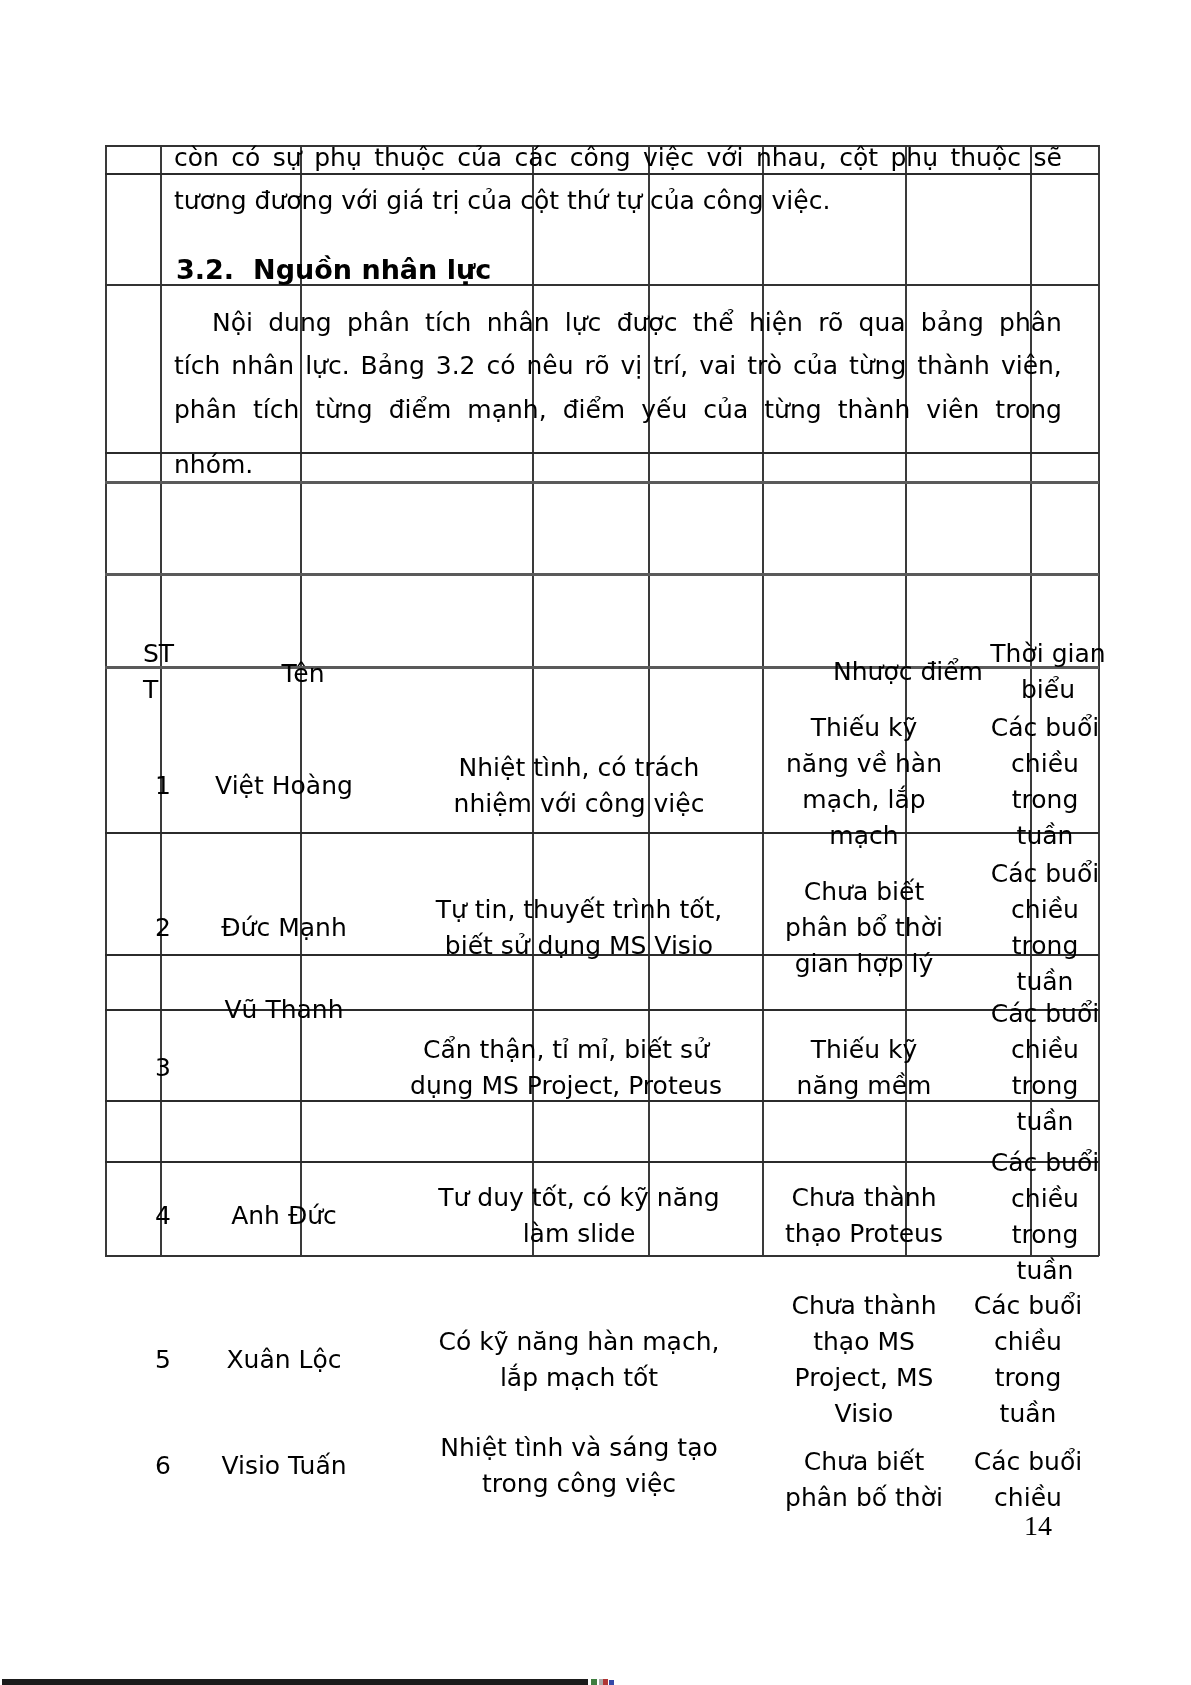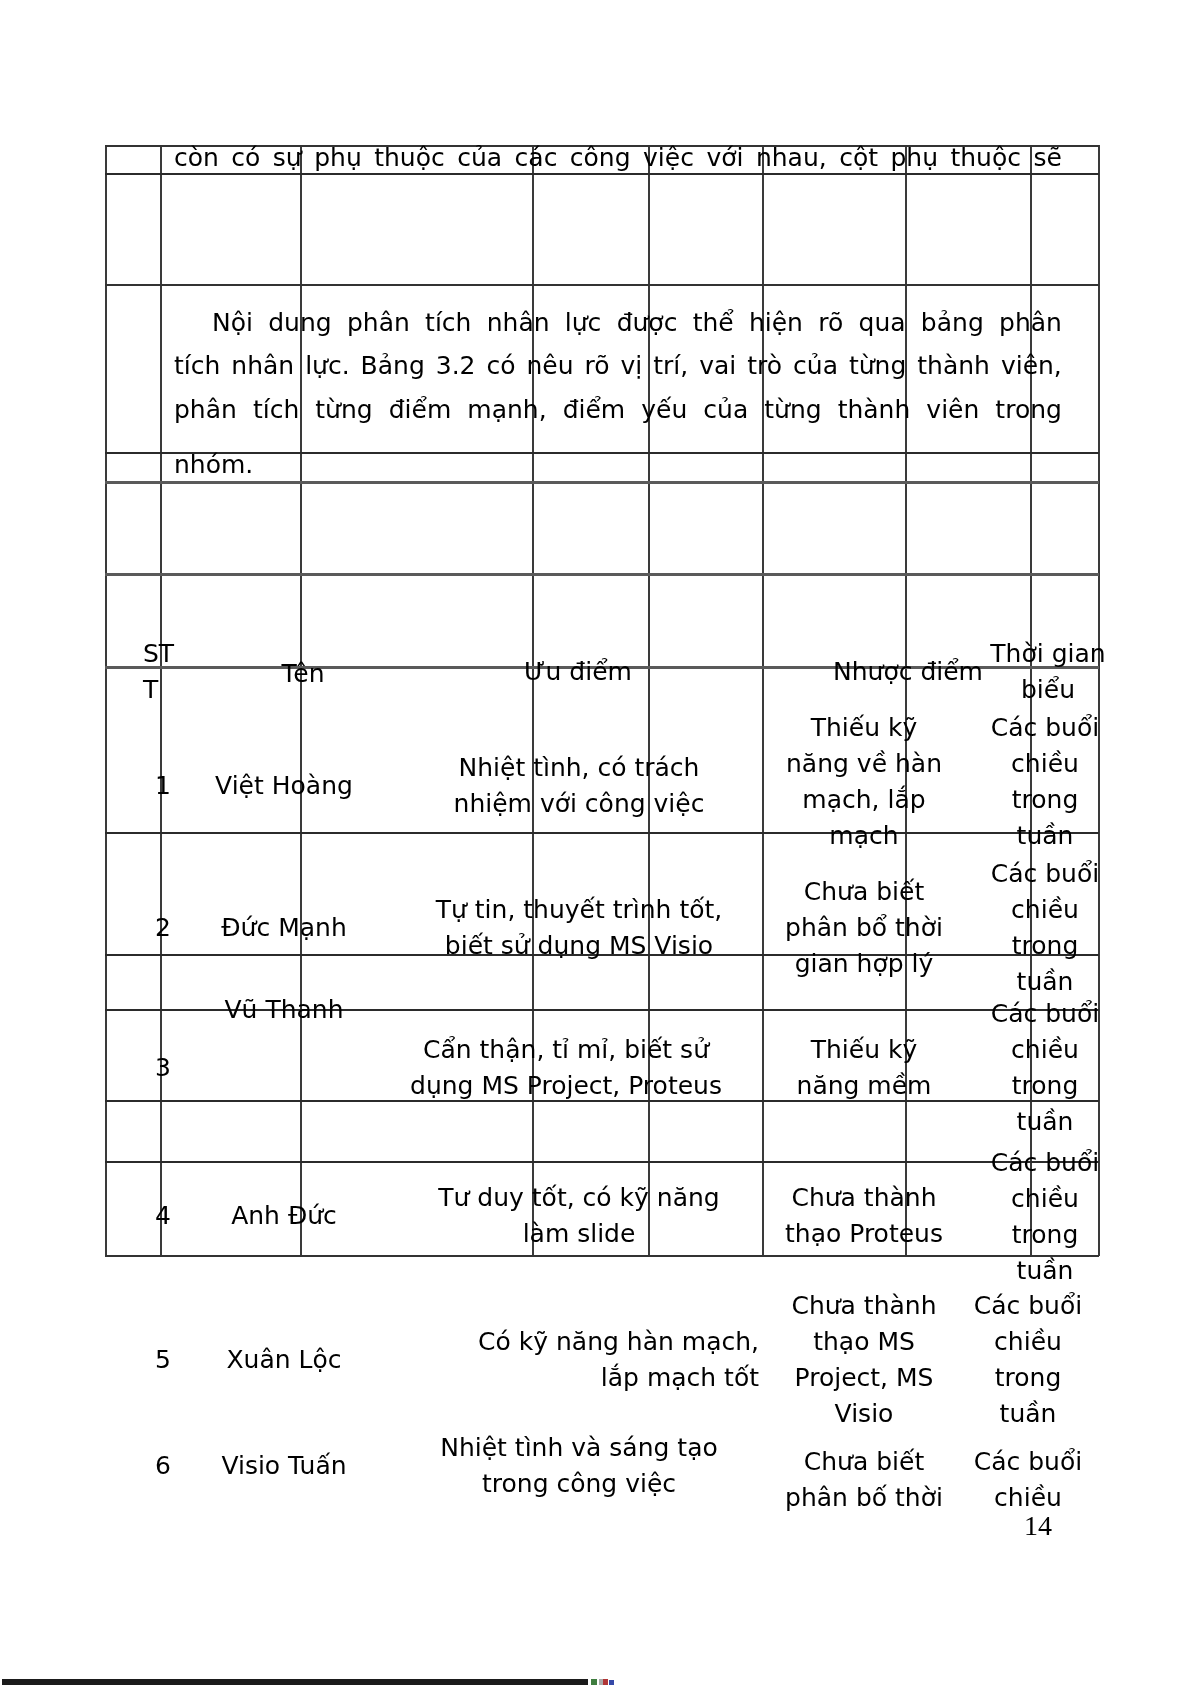"tương đương với giá trị" div.tline { html: none -> <div>tương đương với giá trị của cột thứ tự của công việc.</div> }
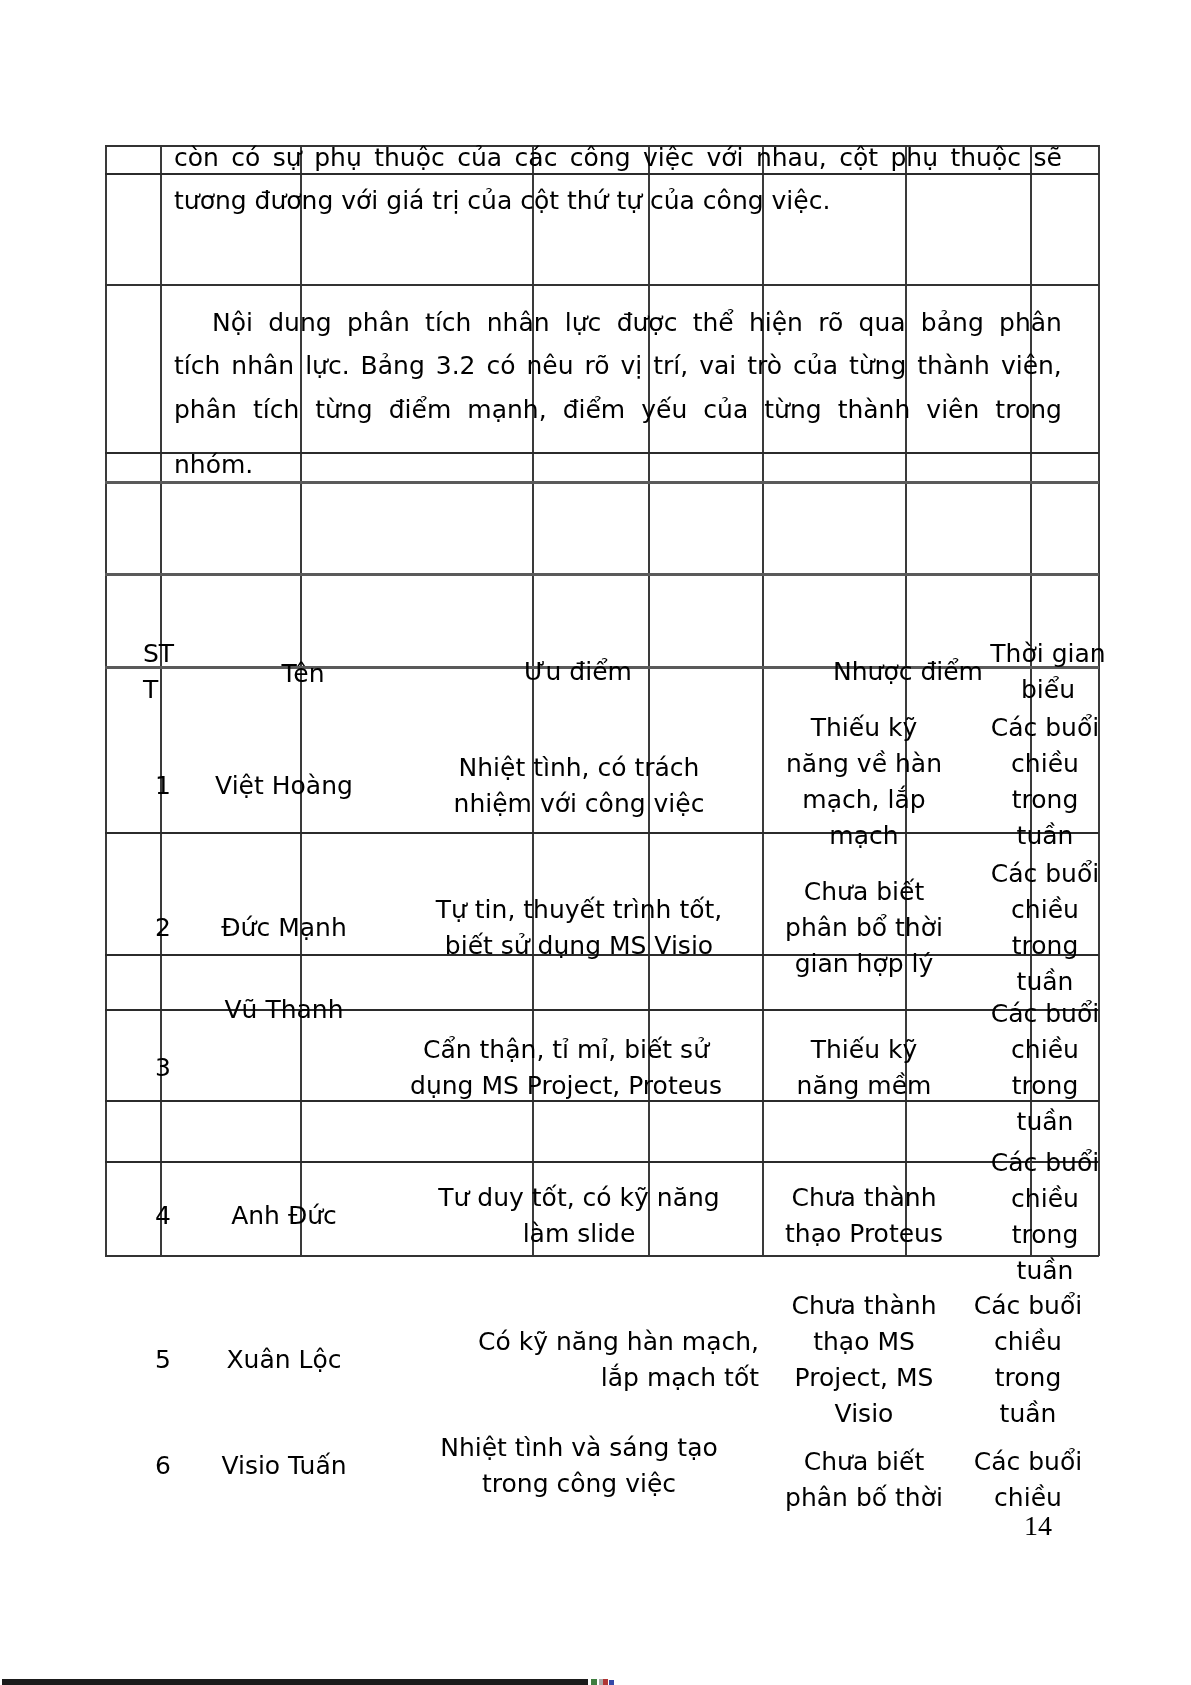"3.2. Nguồn nhân lực" div.heading { html: none -> <div> <span>3.2.</span><span>Nguồn nhân lực</span> </div> }
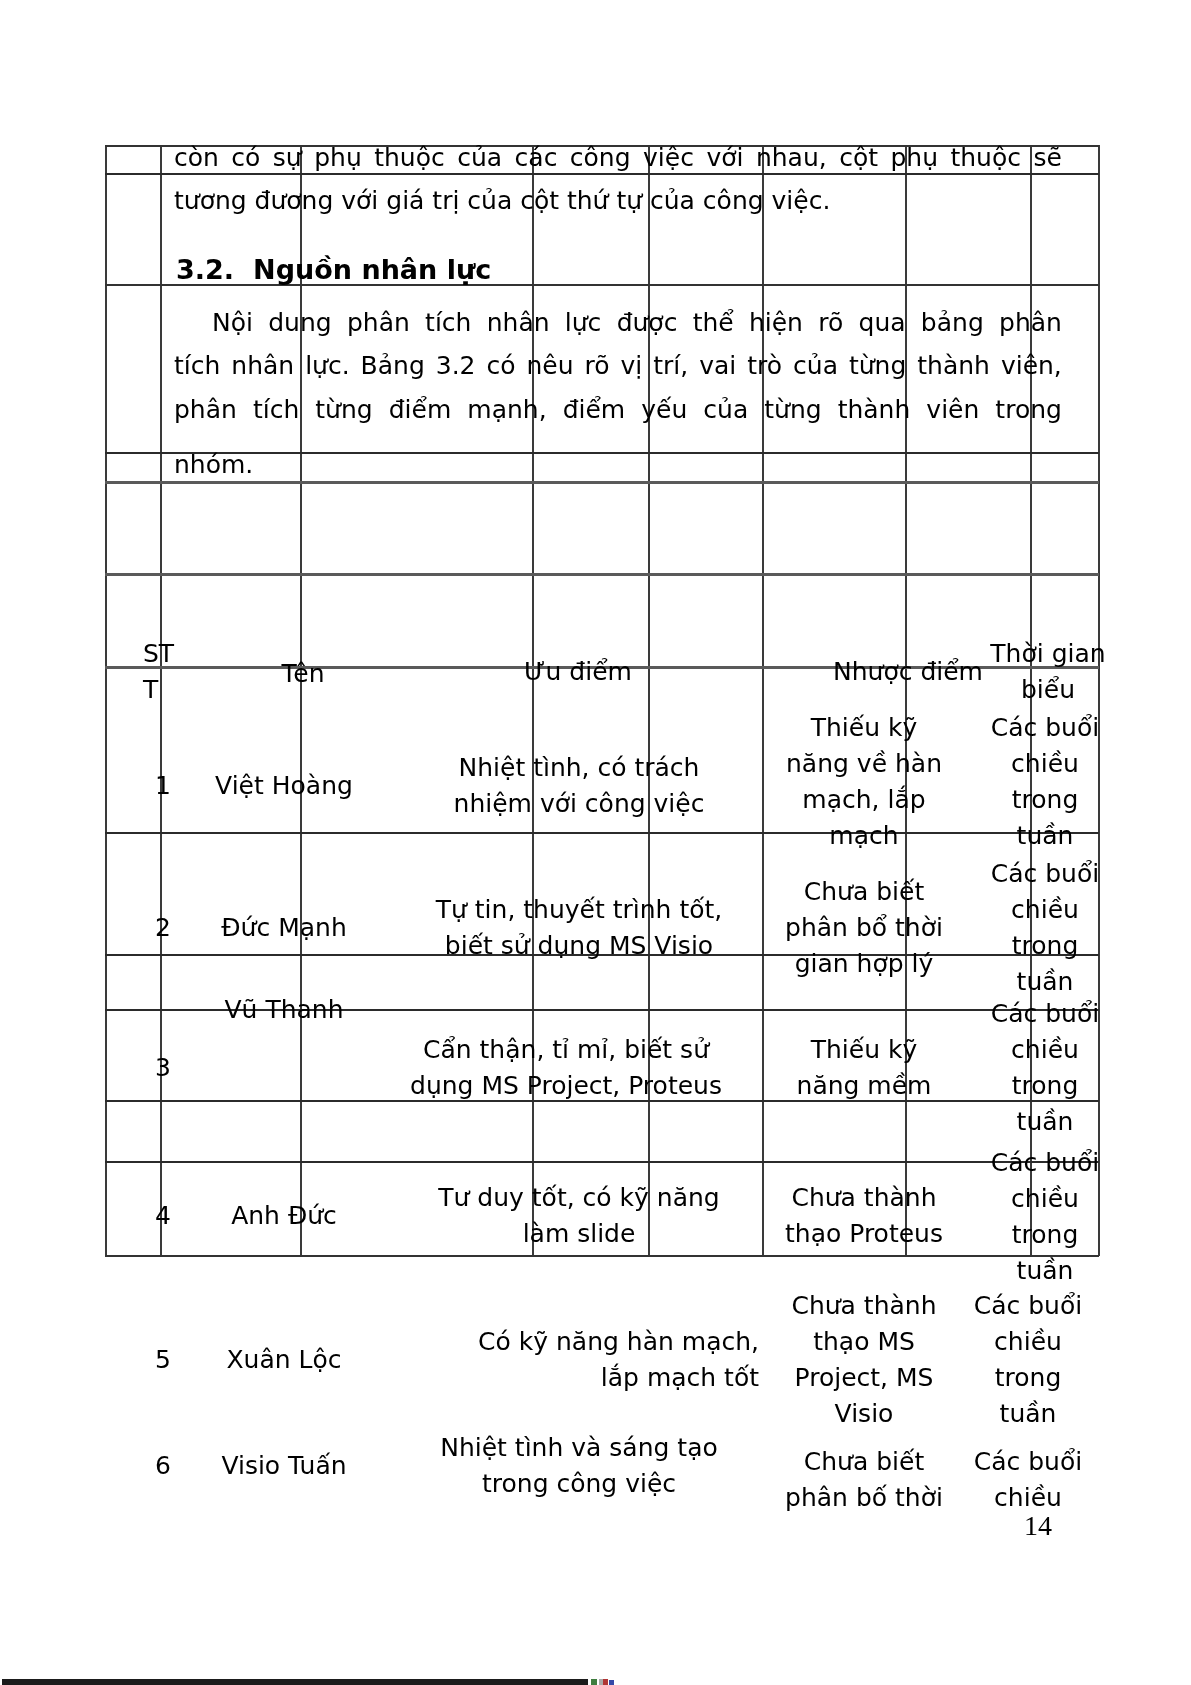"Ưu điểm" div.cell { html: <div>Ưu điểm</div> -> none }
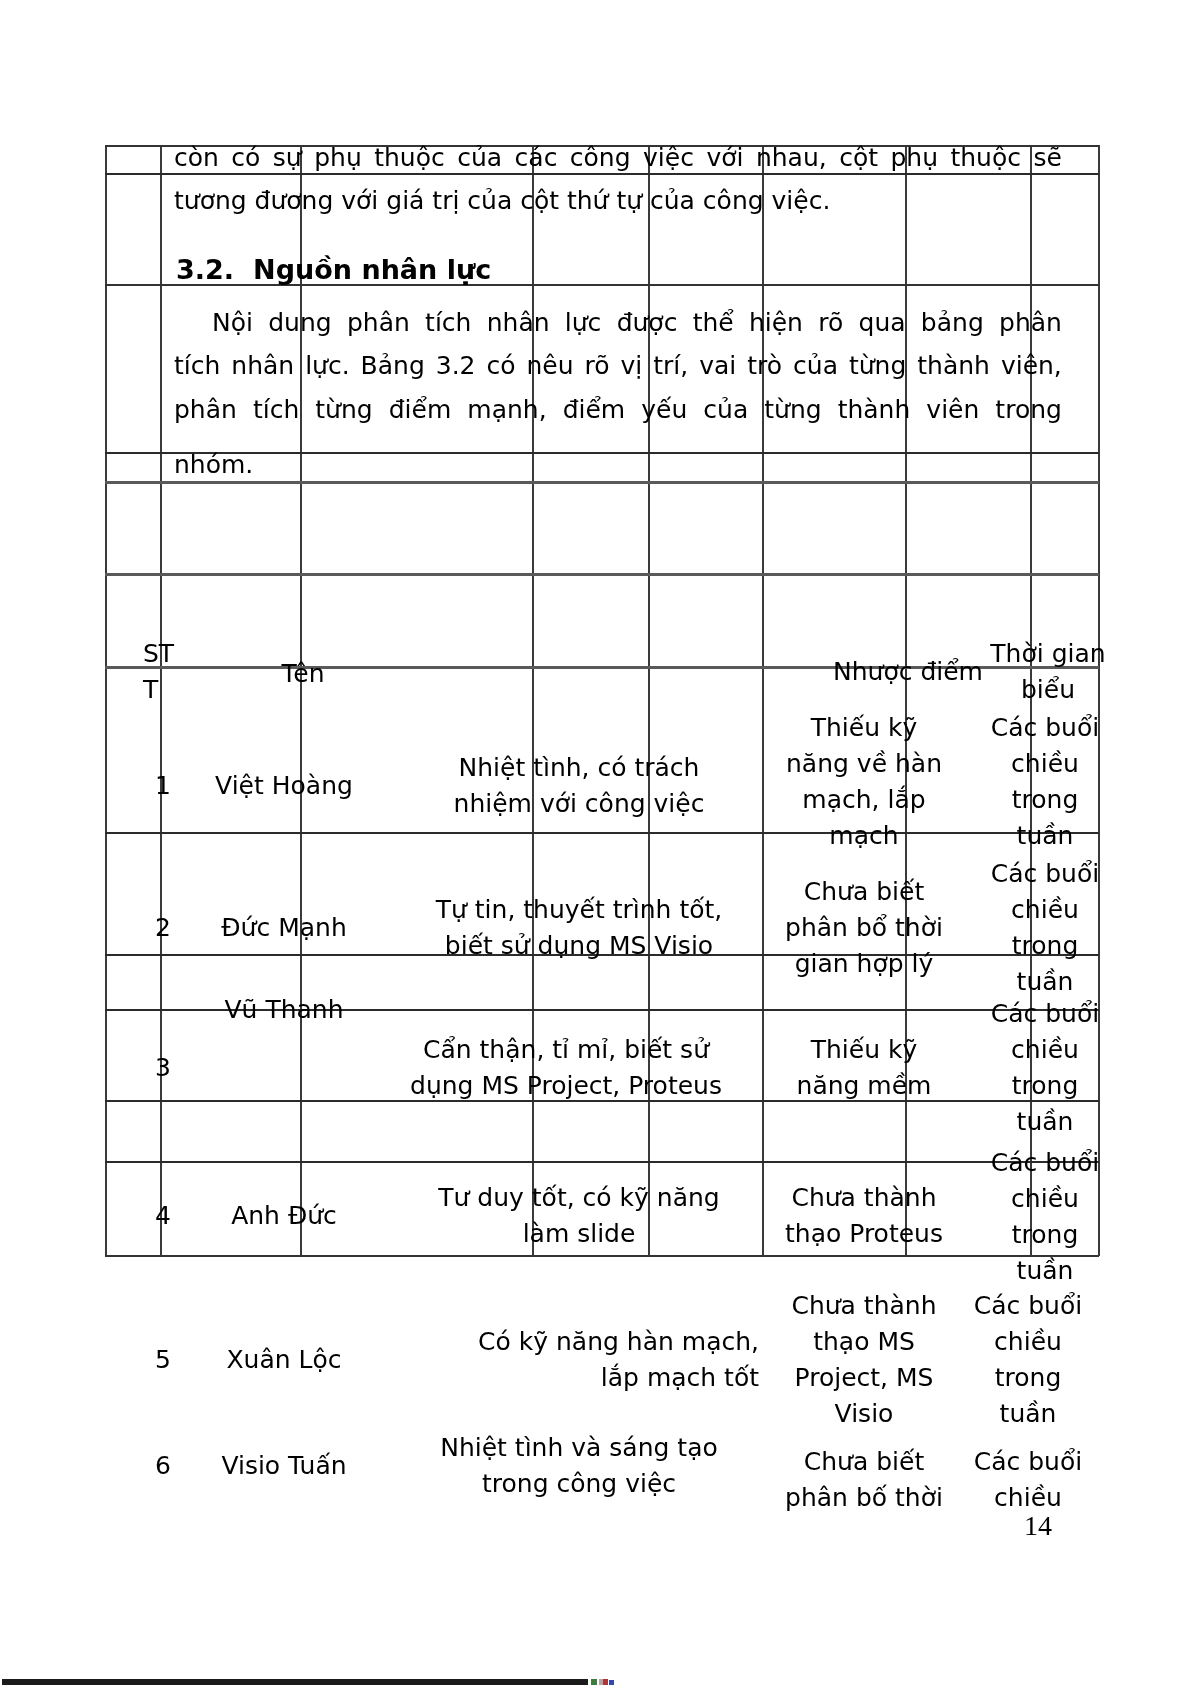"Có kỹ năng hàn mạch," div.cell { text-align: right -> none }
